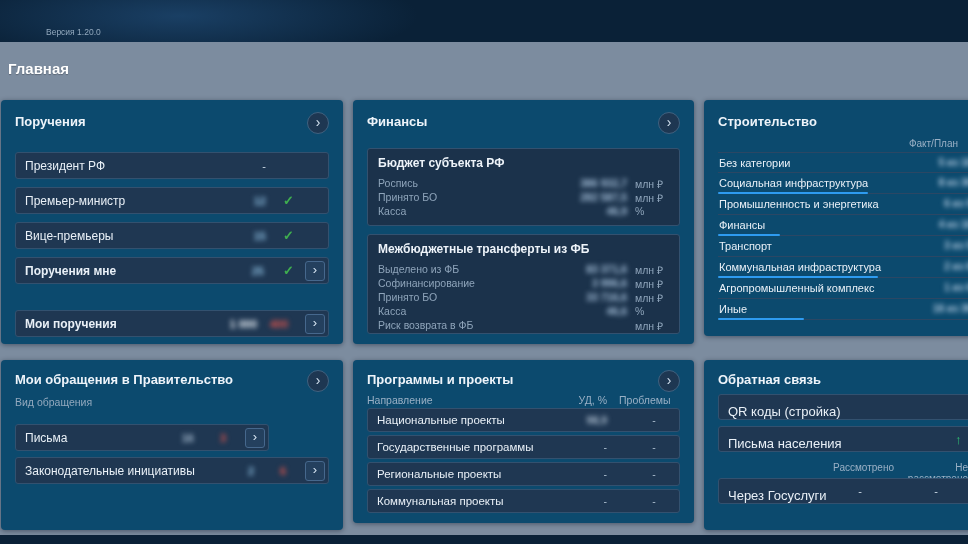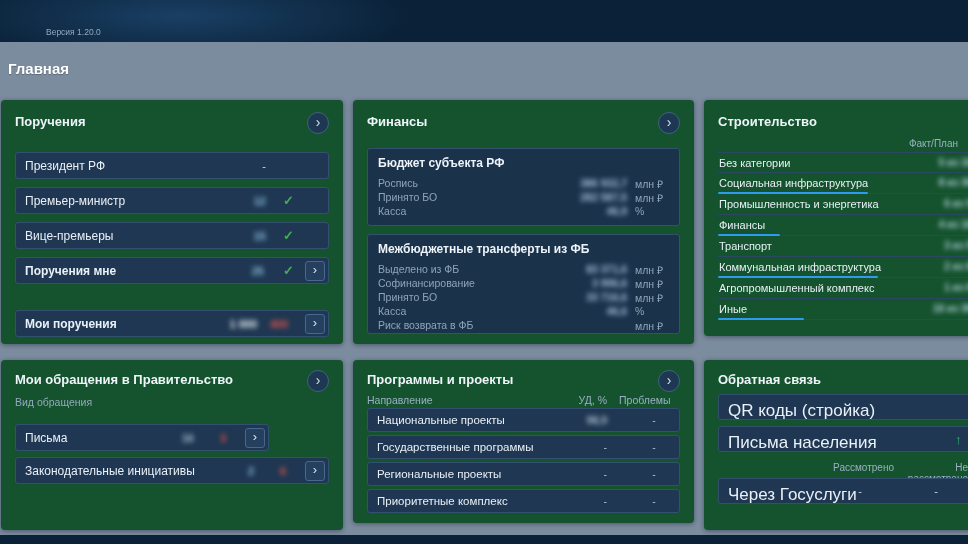"Поручения" .card { background: #14532d -> #0c4a6e }
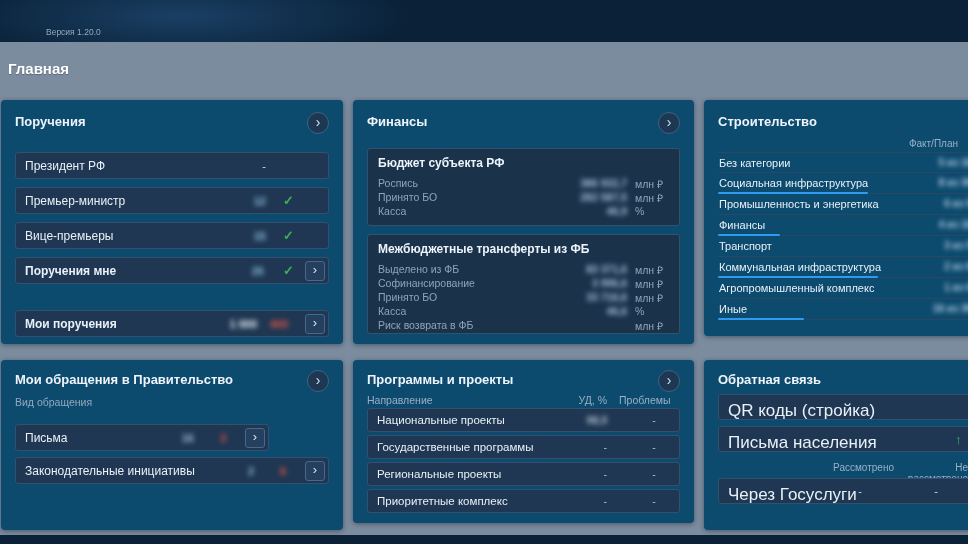"QR коды (стройка)" .f-label { font-size: 17px -> 13px }
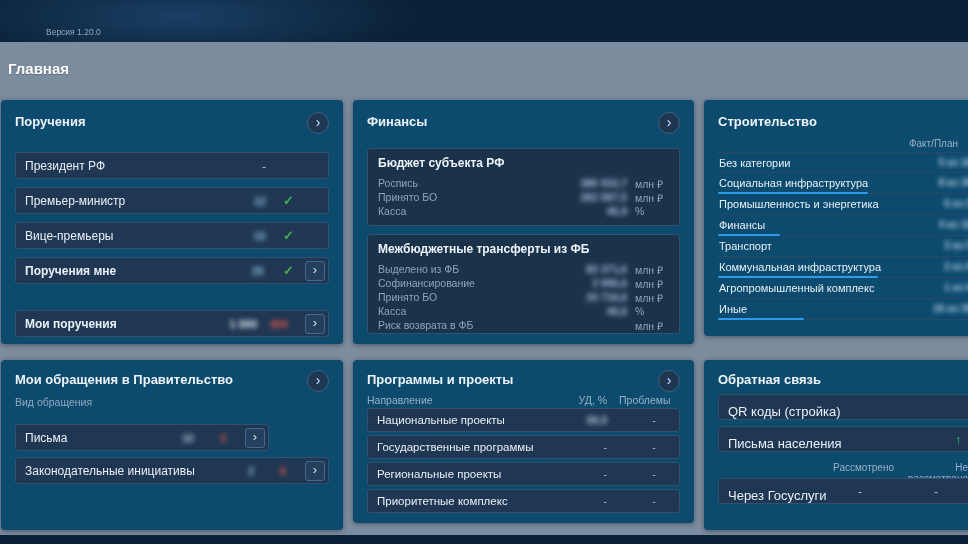"Приоритетные комплекс" span.p-label { text: Приоритетные комплекс -> Коммунальная проекты }
